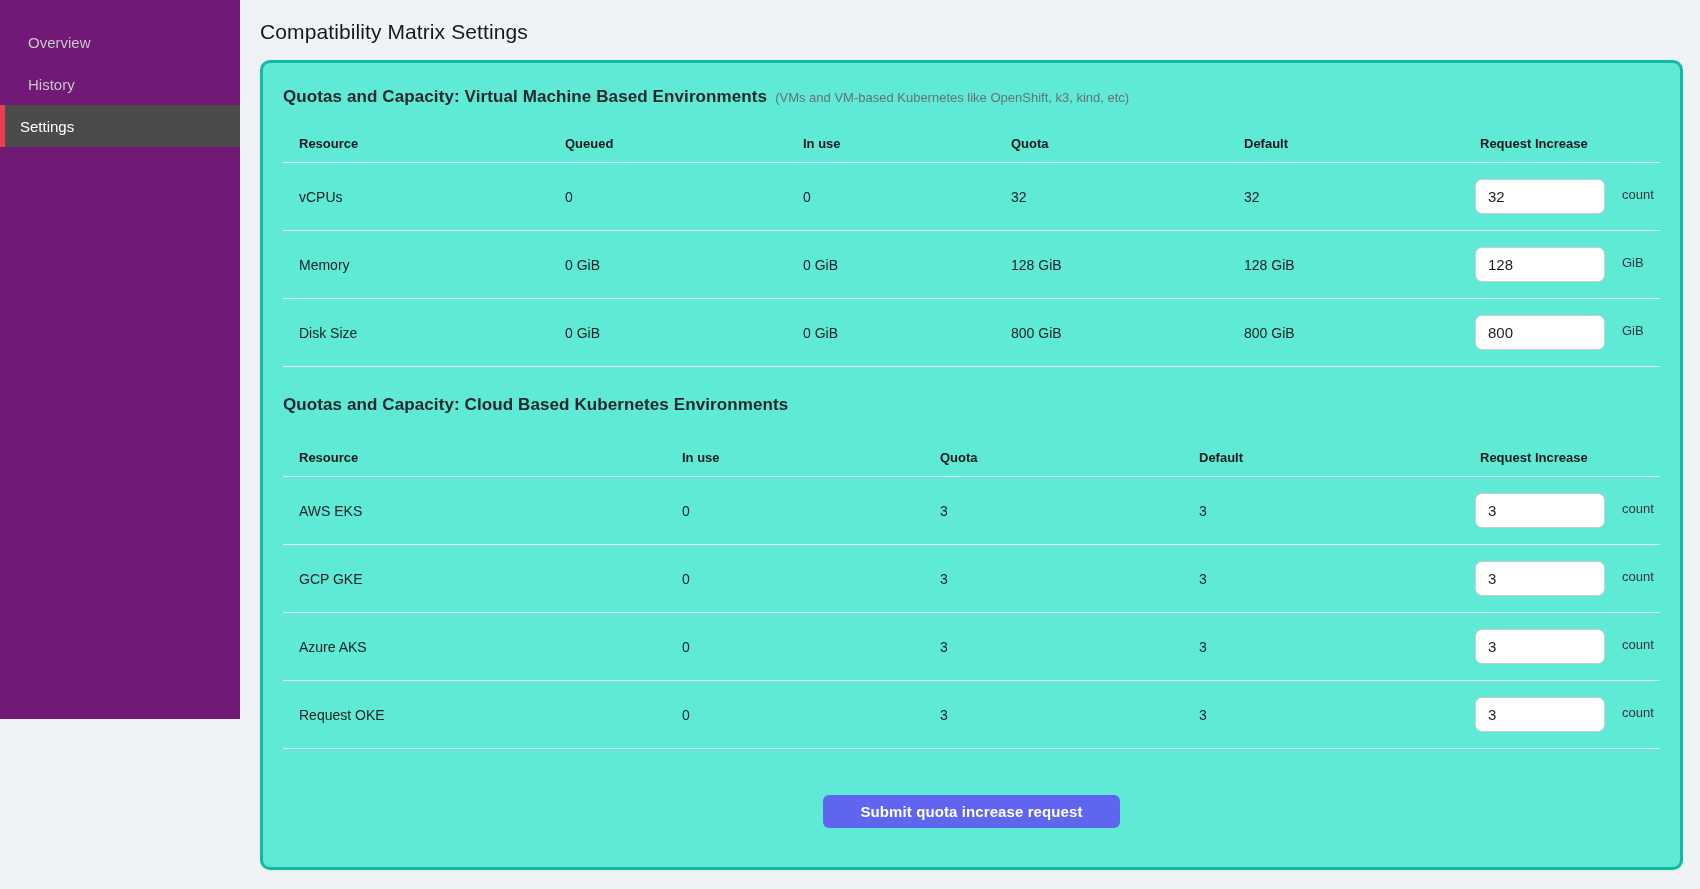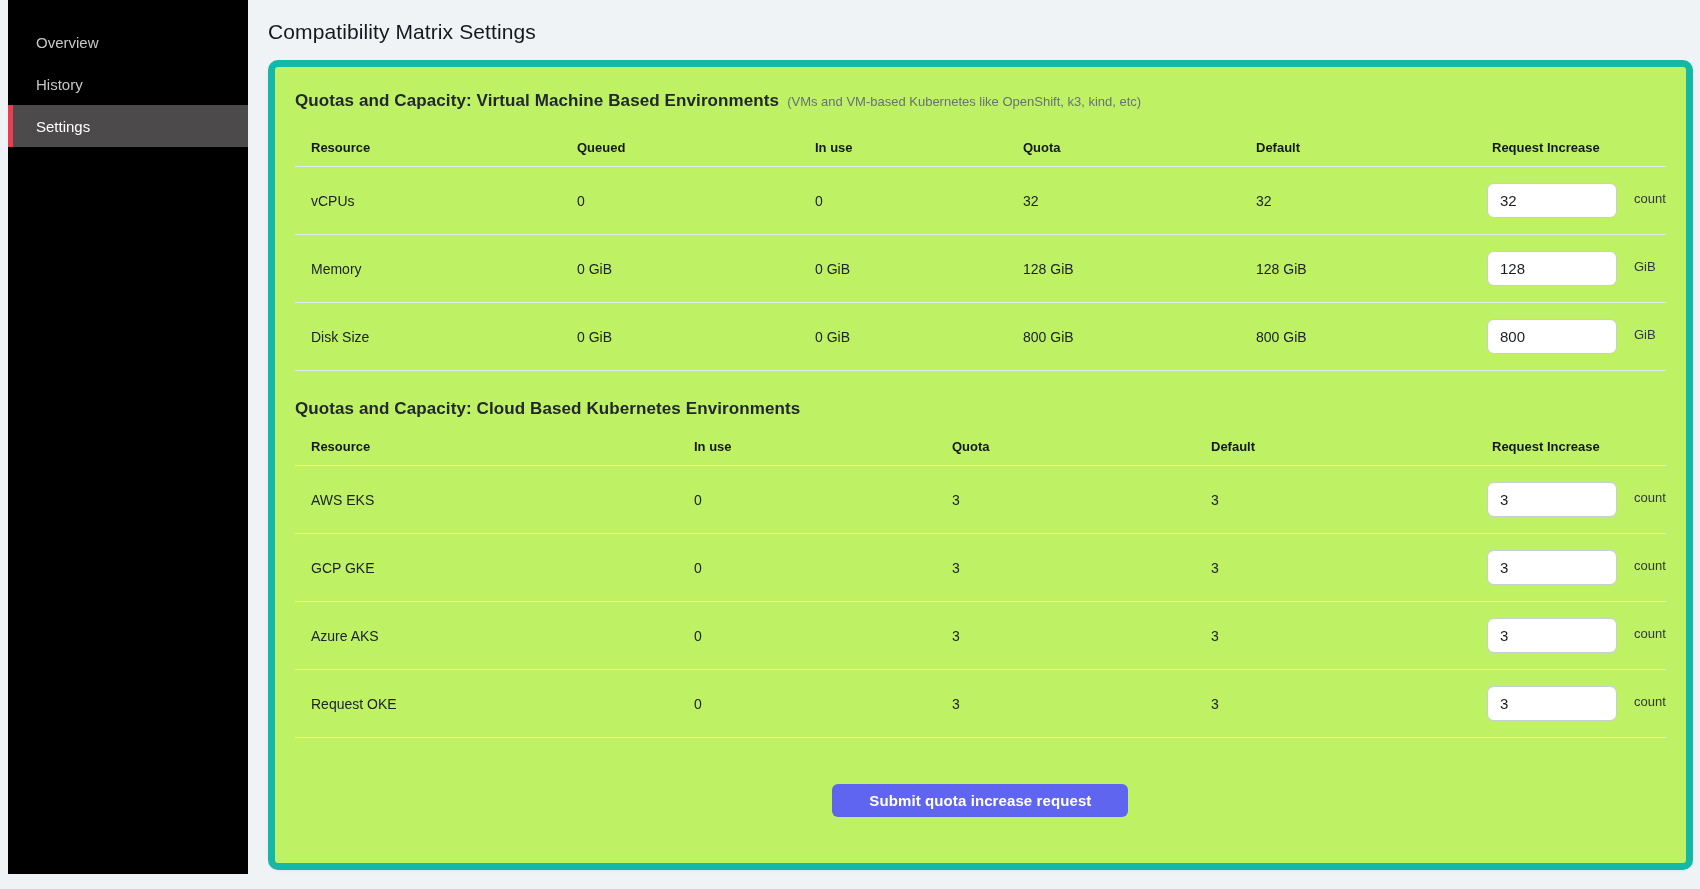"Overview" .sidebar { background: #000000 -> #701a75; height: 874px -> 719px; margin-left: 8px -> none }
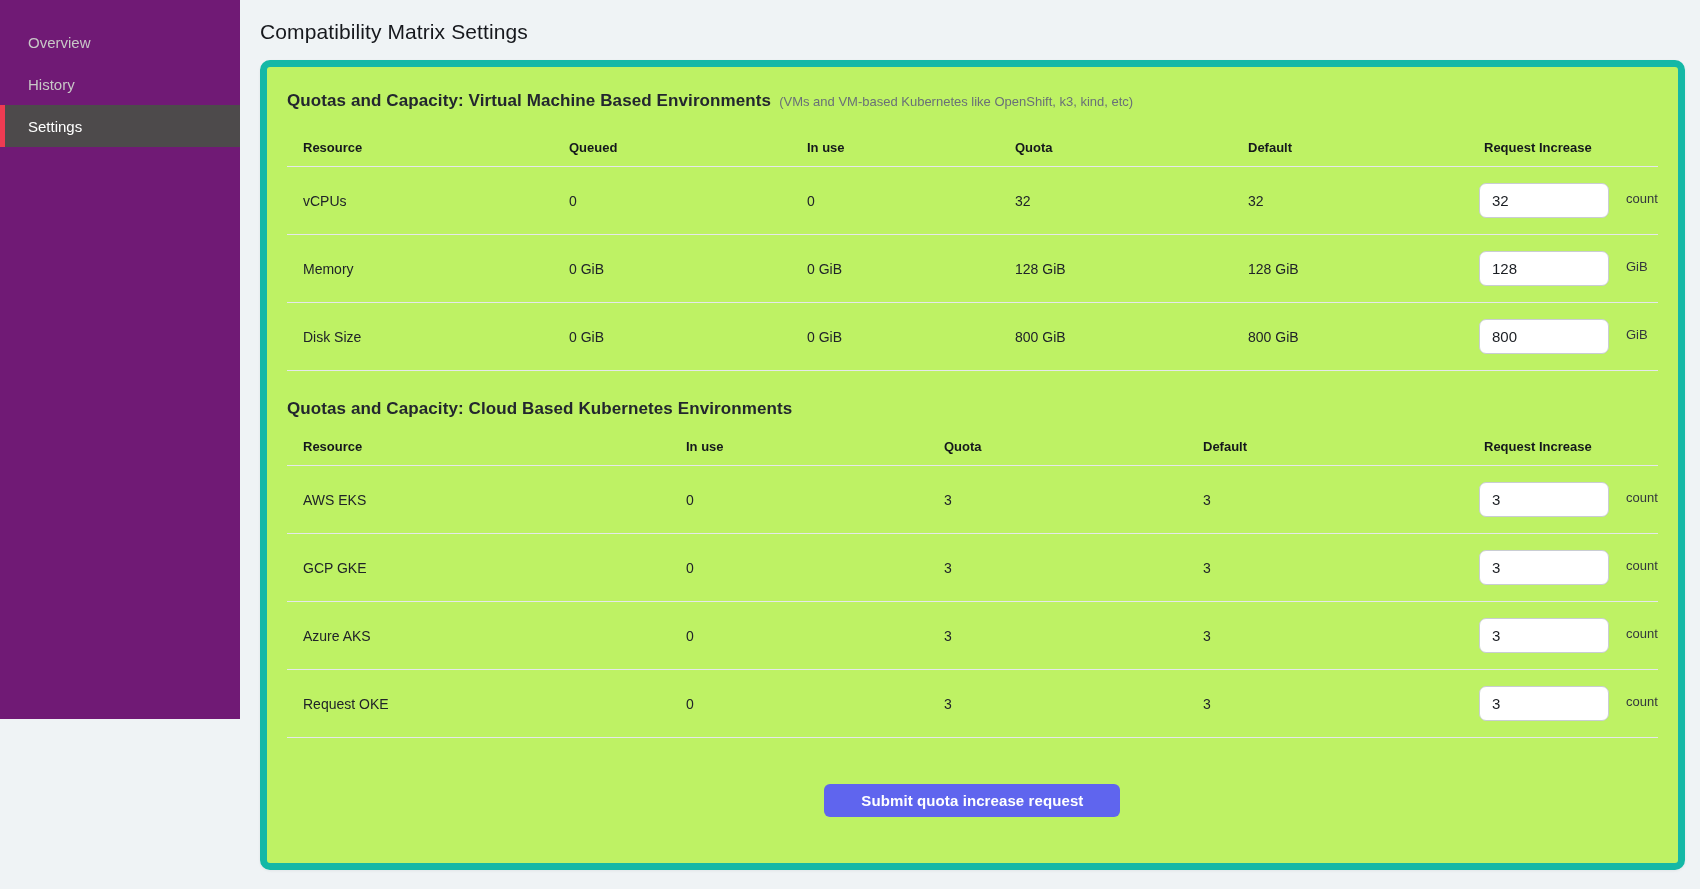"Quotas and Capacity: Virtual Machine" .card { background: #bef264 -> #5eead4; border: 7px solid #14b8a6 -> 3px solid #14b8a6 }
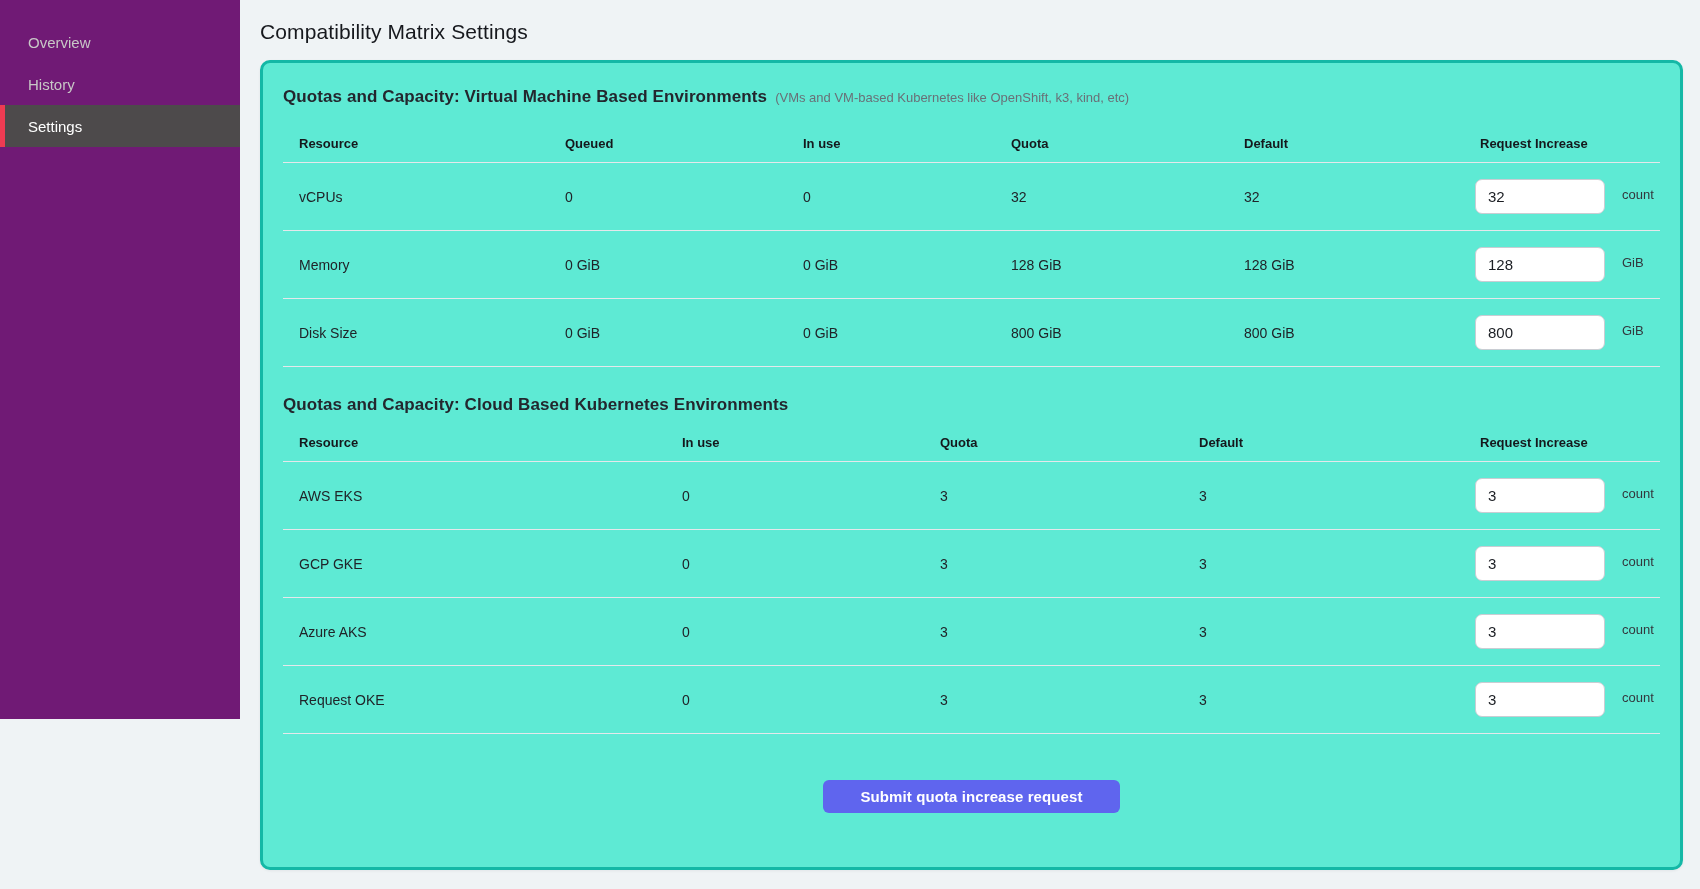"Settings" .nav-item.active { padding-left: 23px -> 15px }
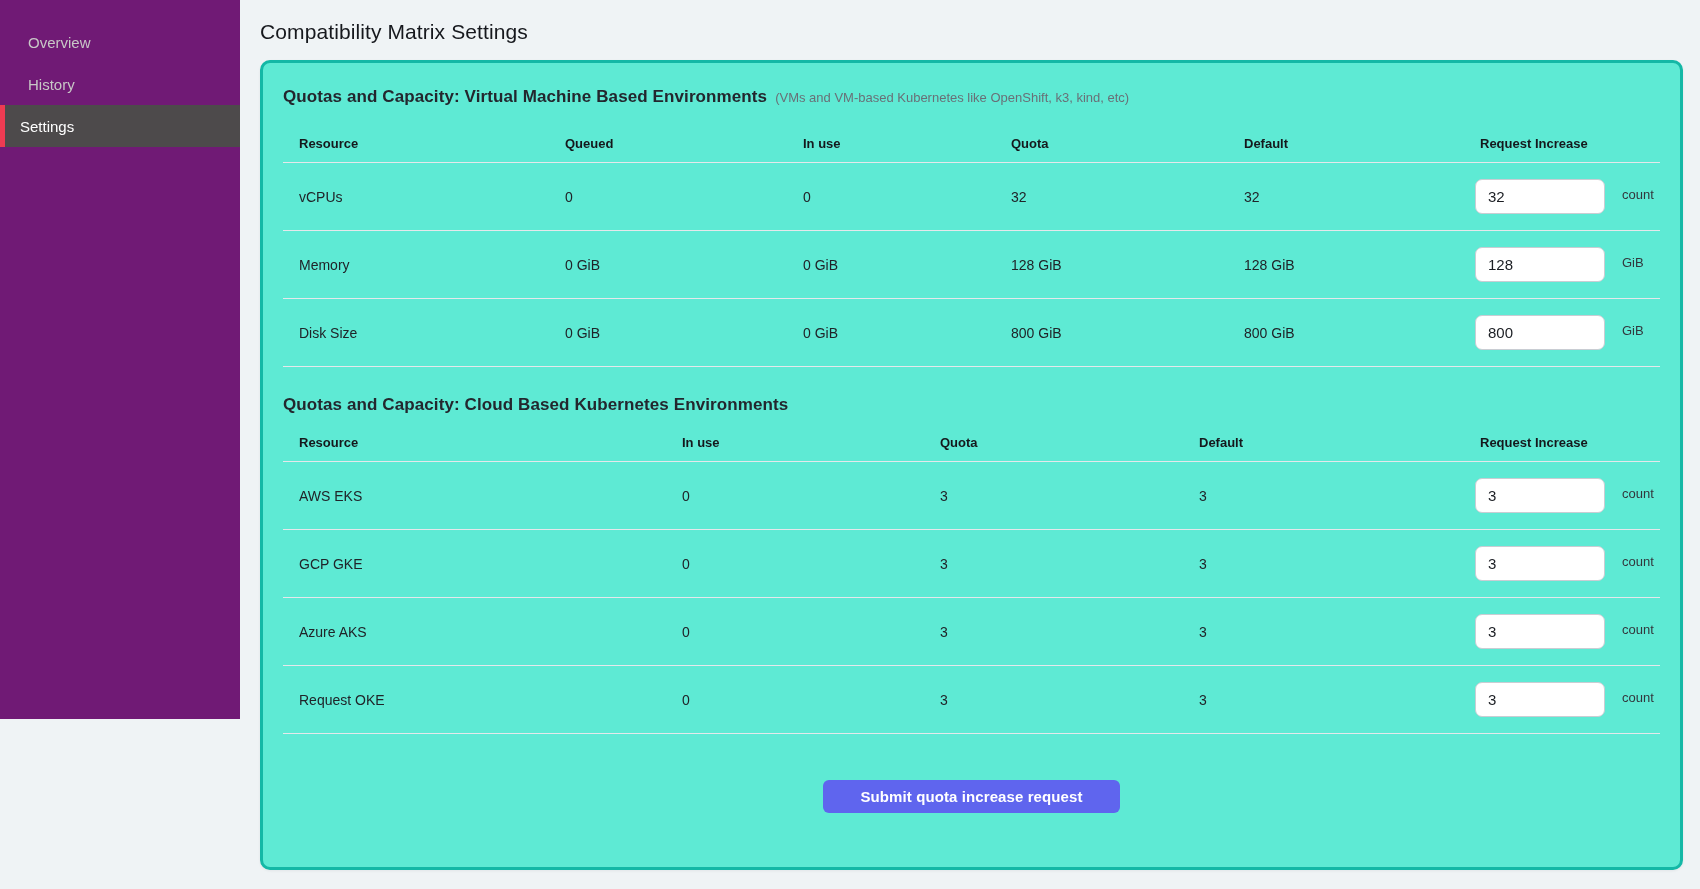"Quotas and Capacity: Cloud Based" .section-heading.second { margin-bottom: 9px -> 24px }
